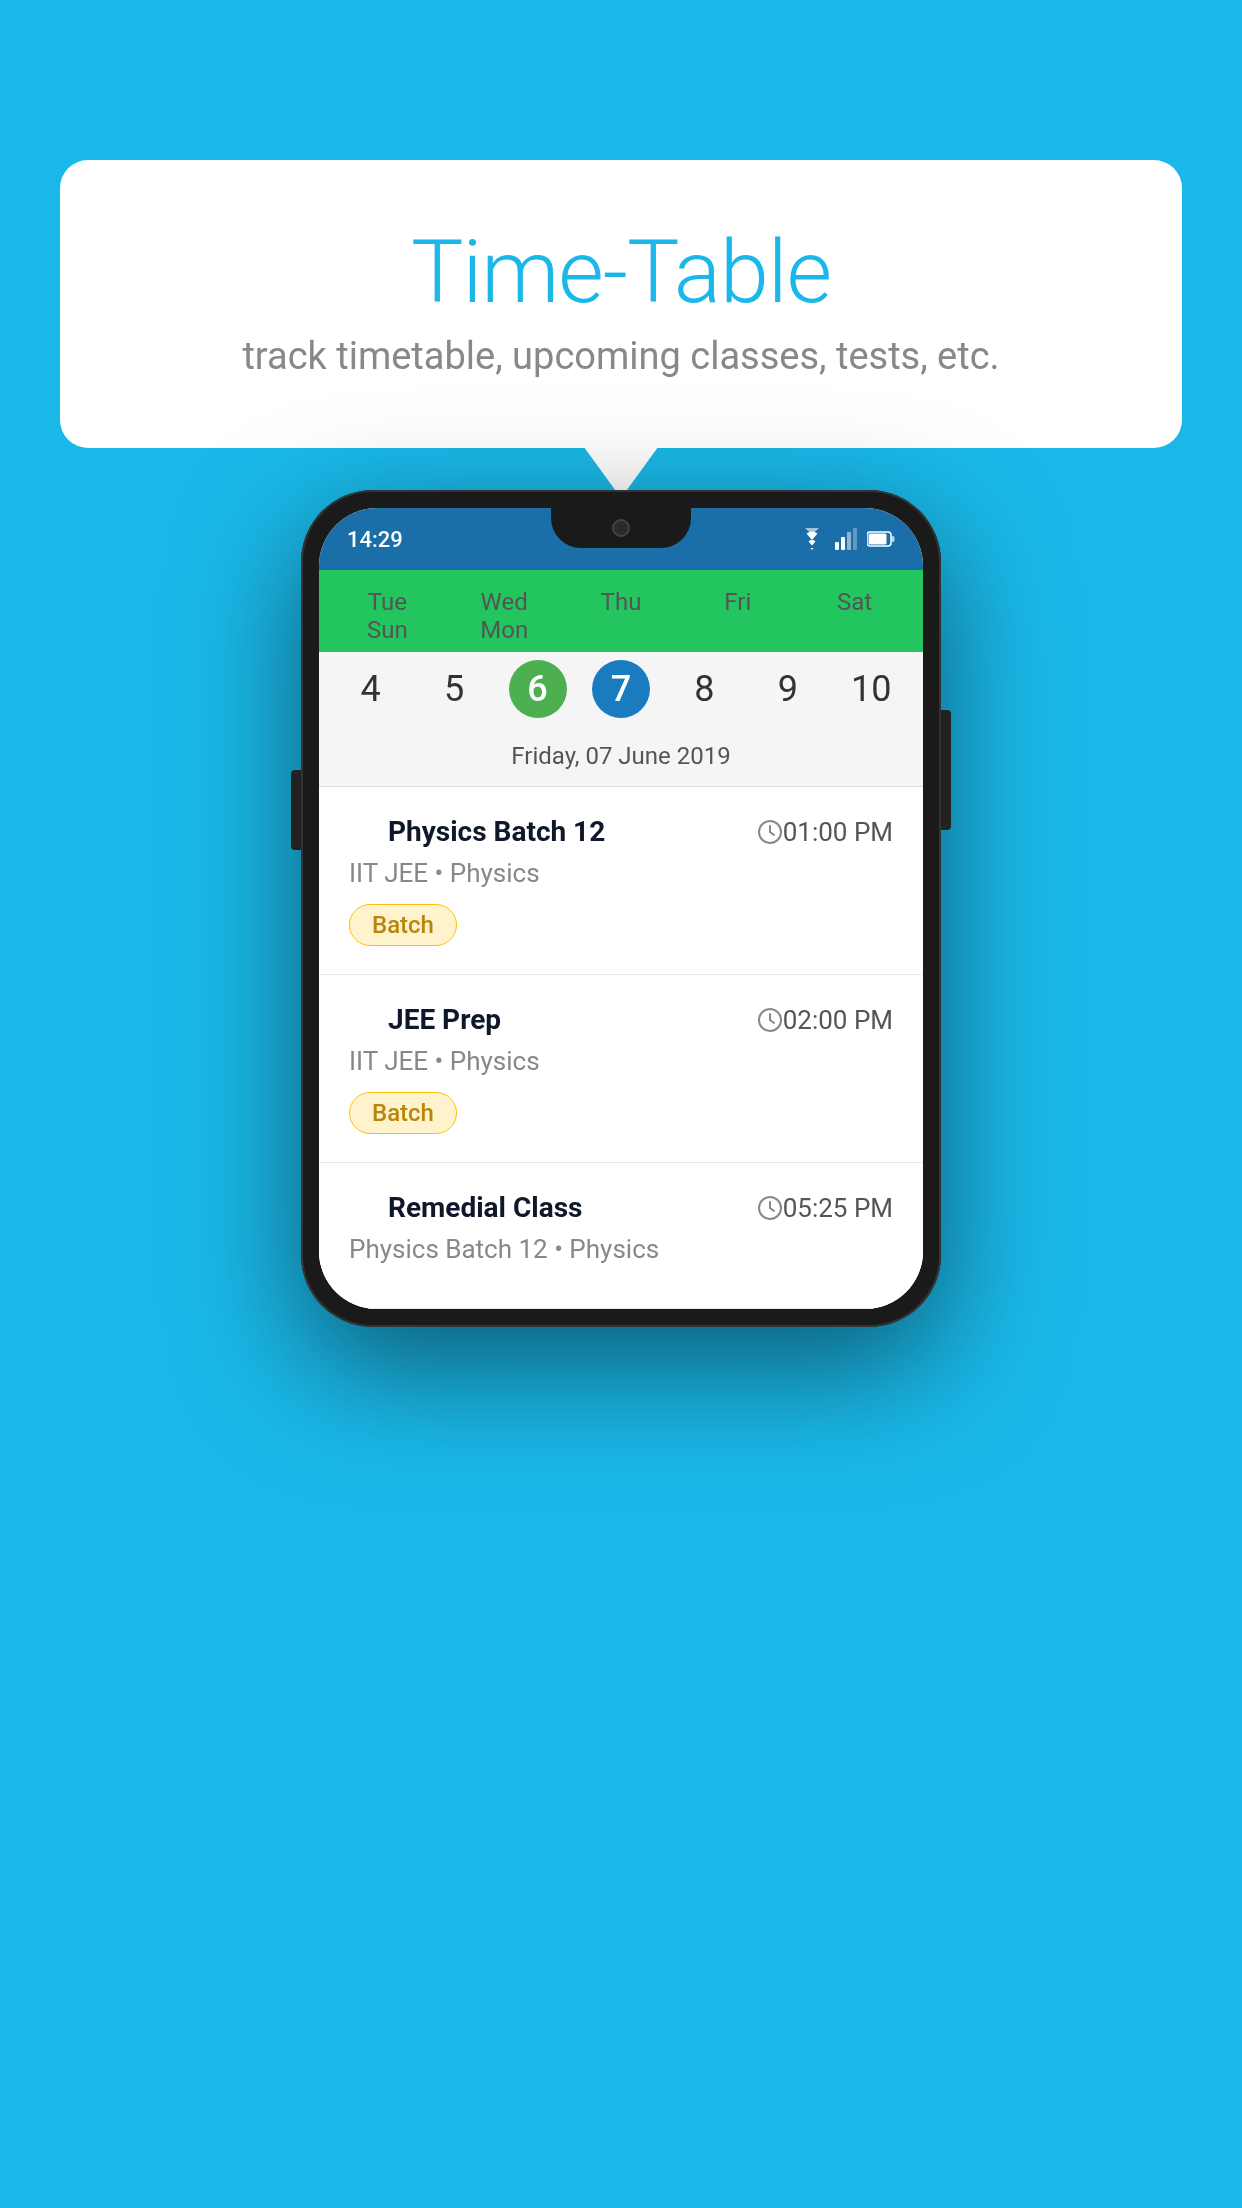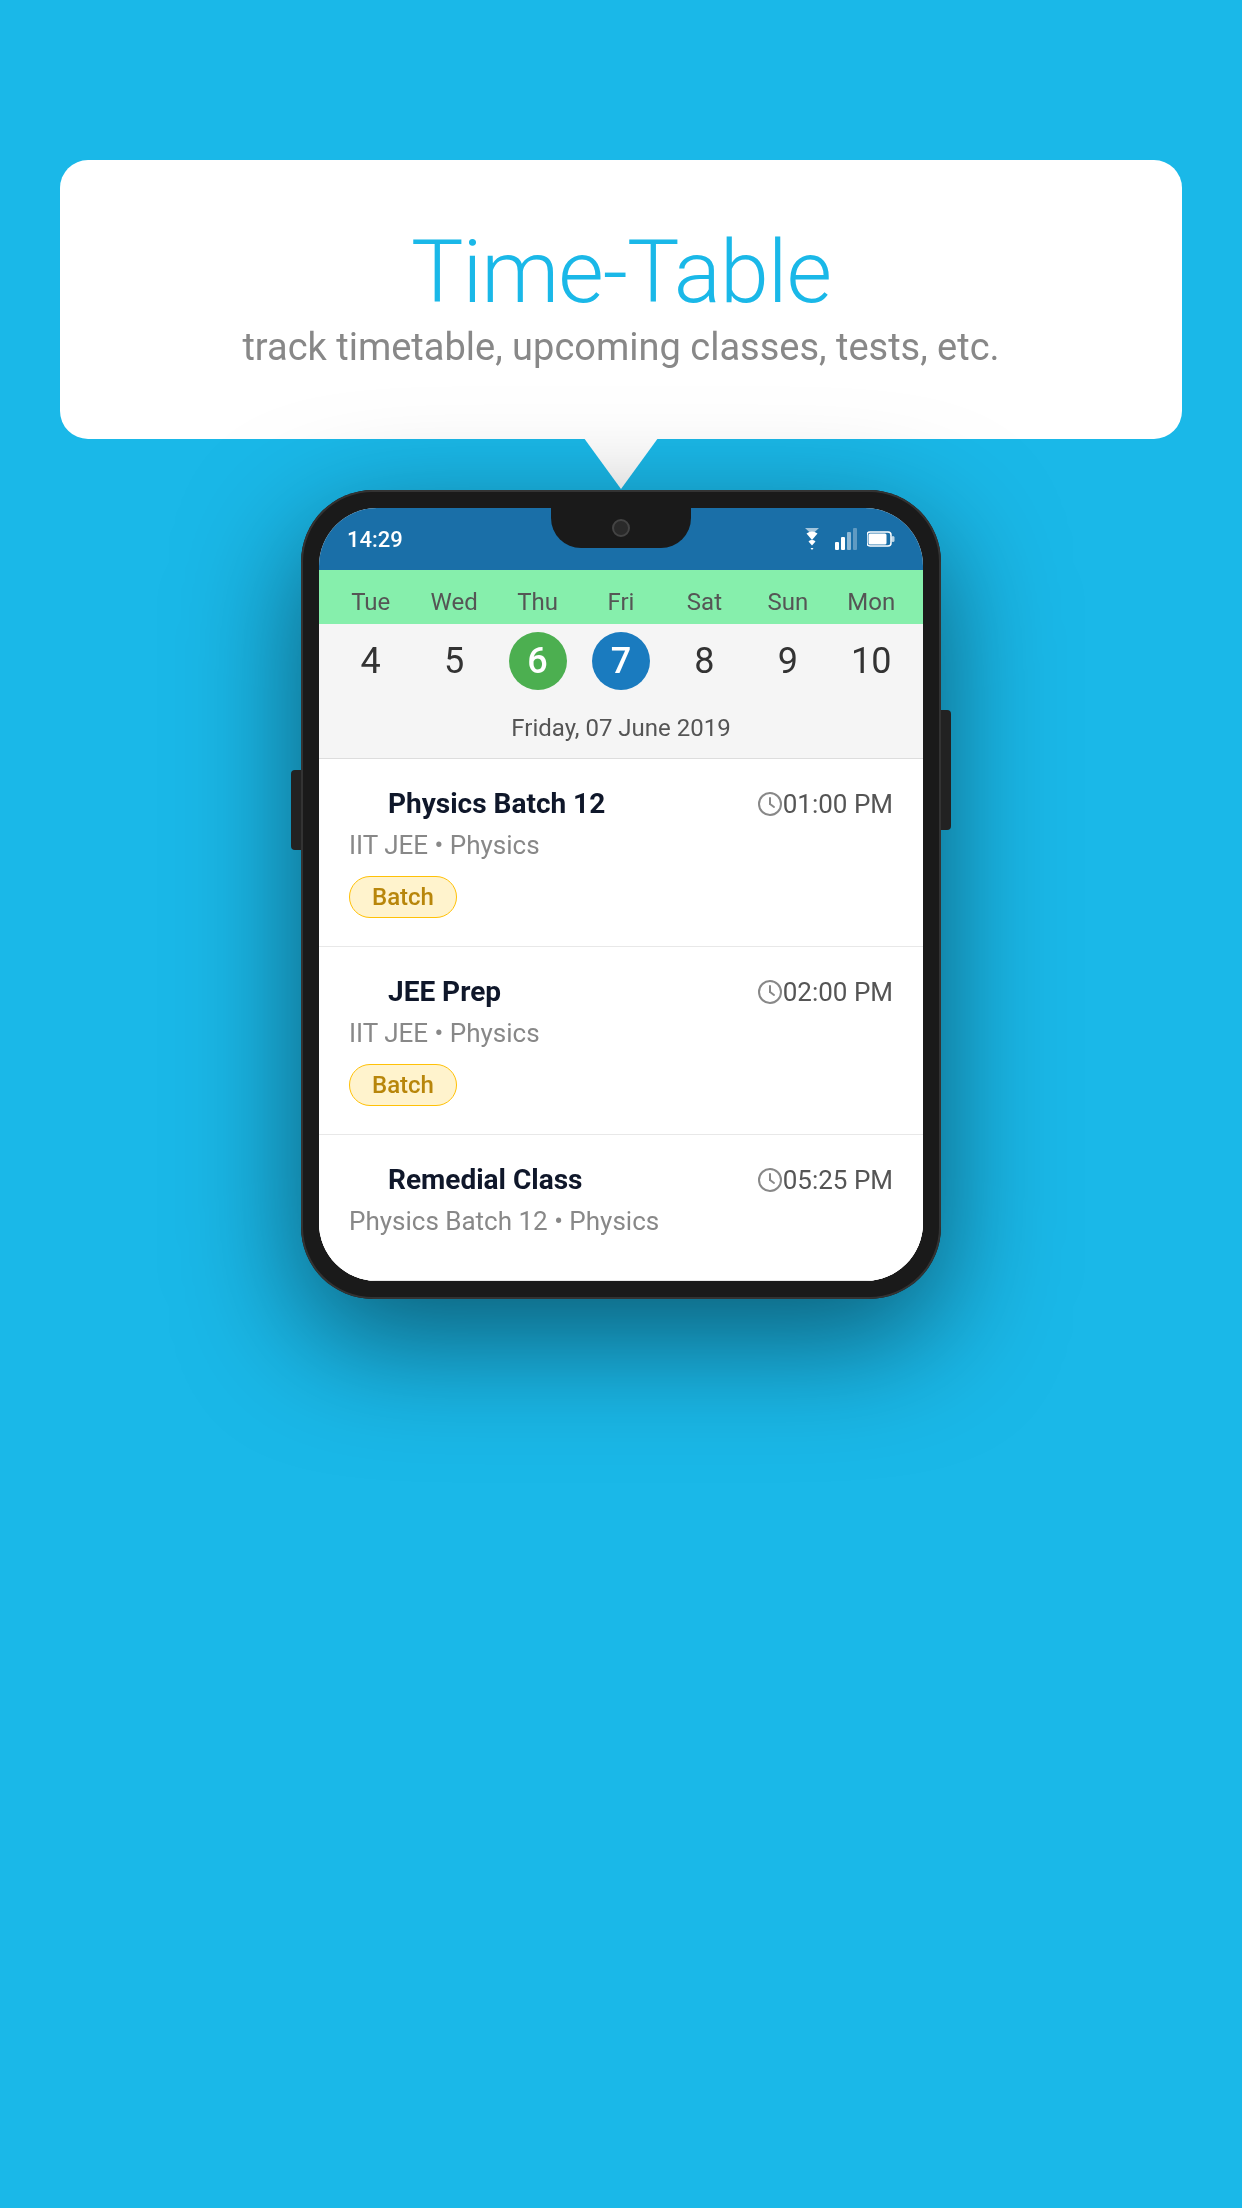"Time-Table" .bubble-title { margin-bottom: 2px -> 11px }
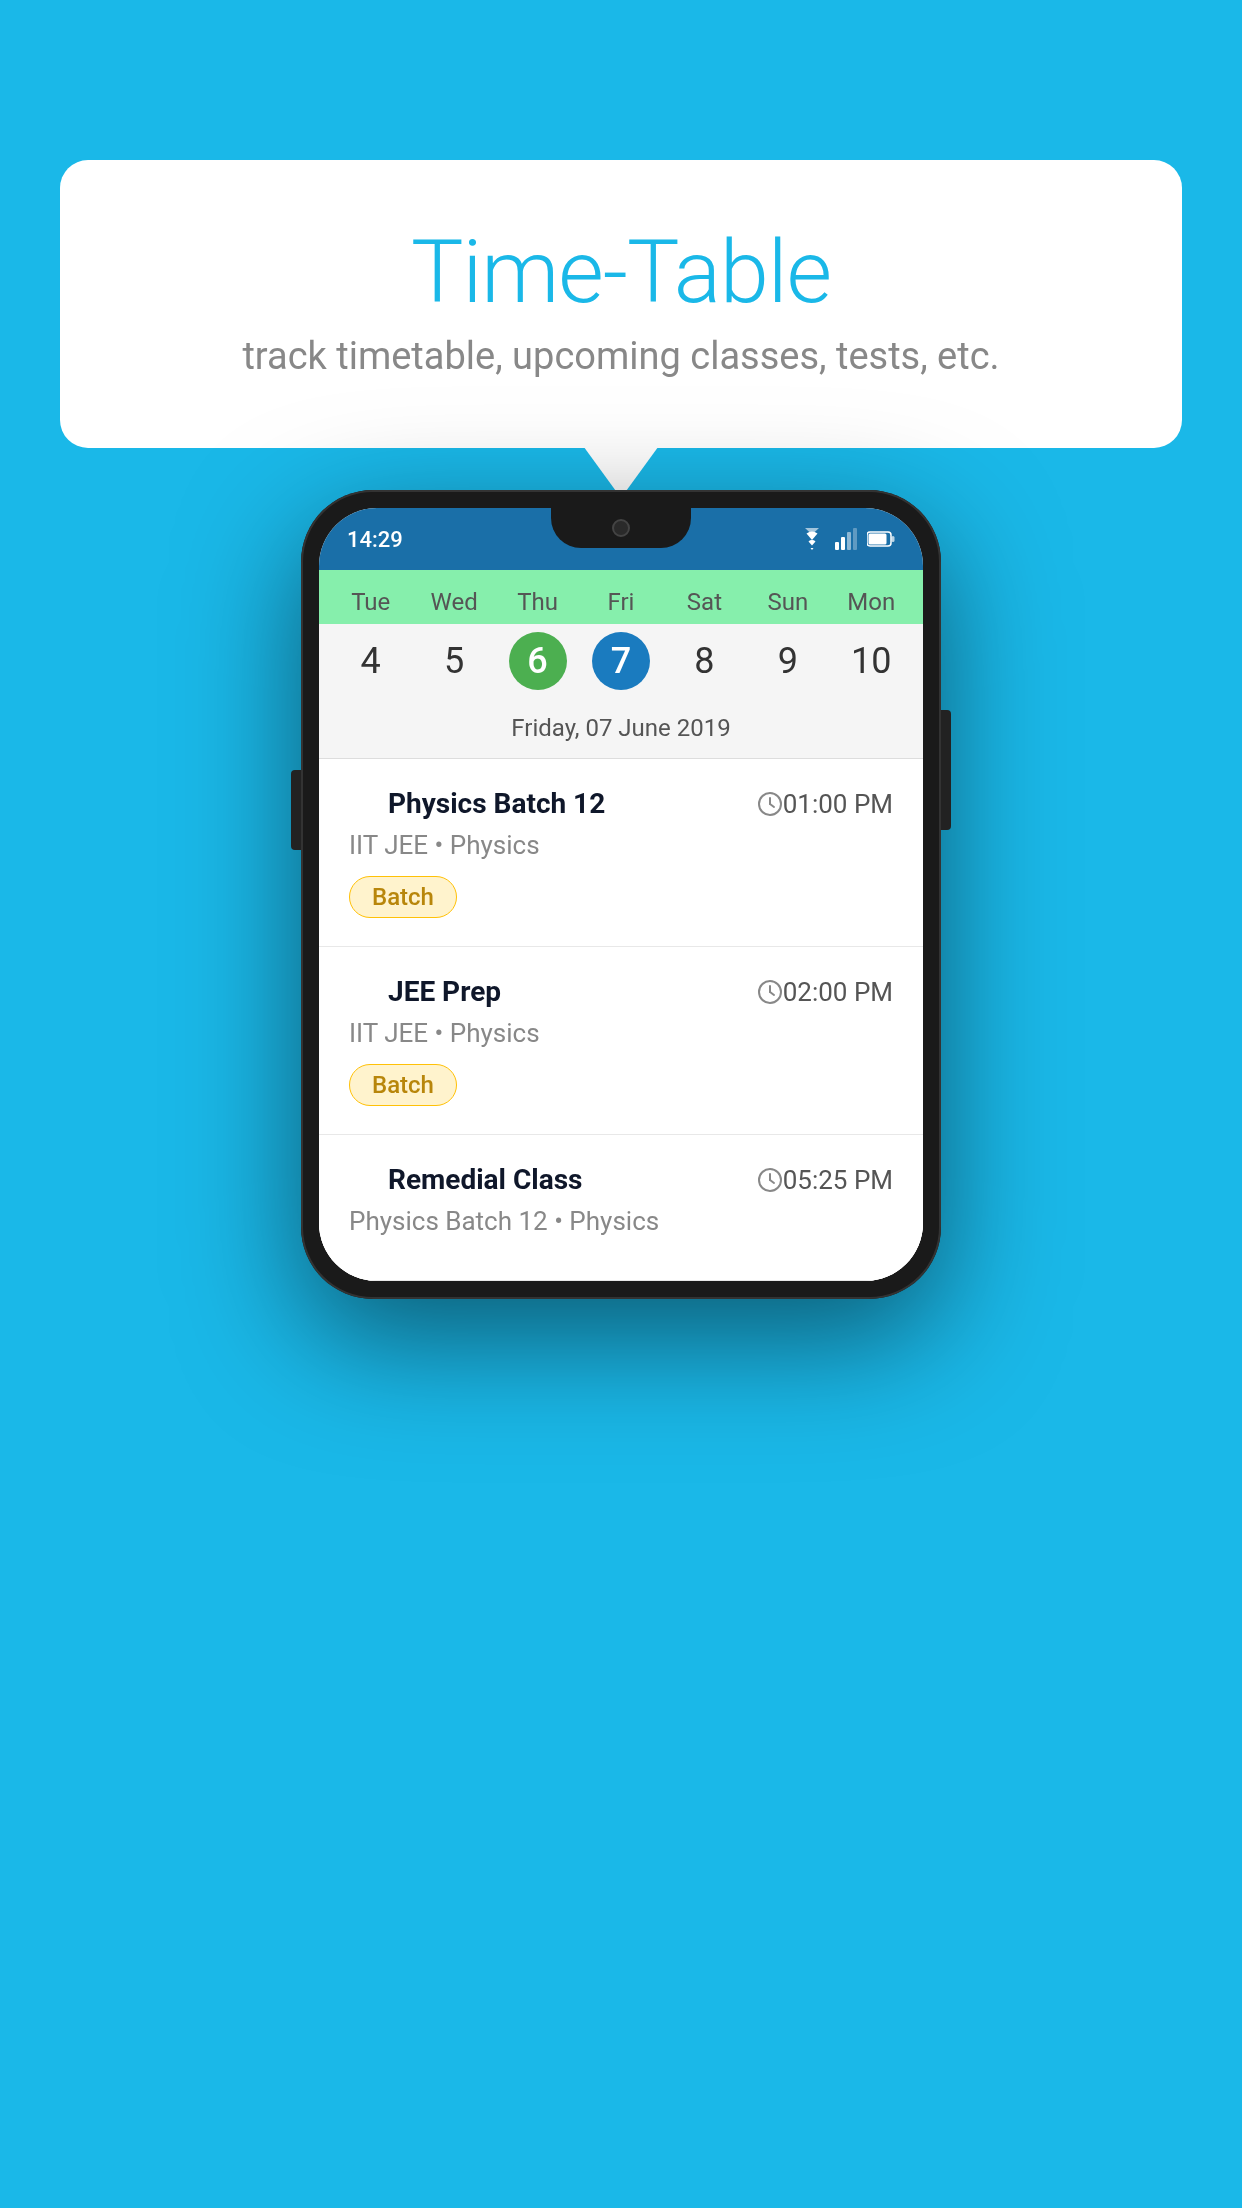"Tue" .day-headers { background: #86efac -> #22c55e; grid-template-columns: repeat(7, 1fr) -> repeat(5, 1fr) }
